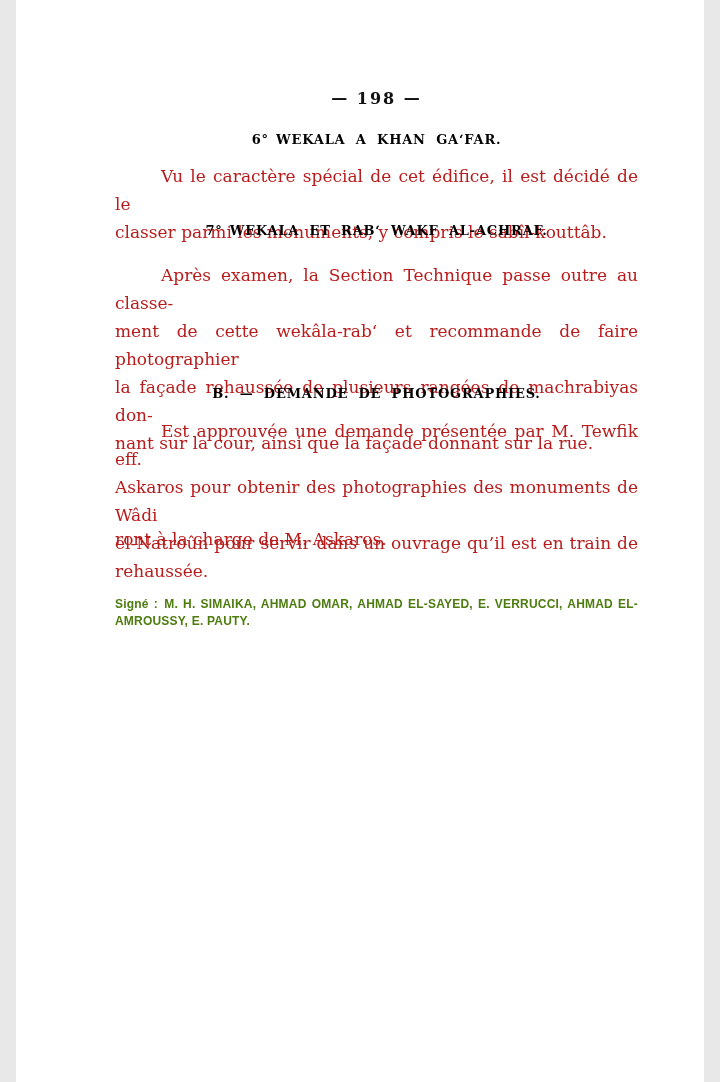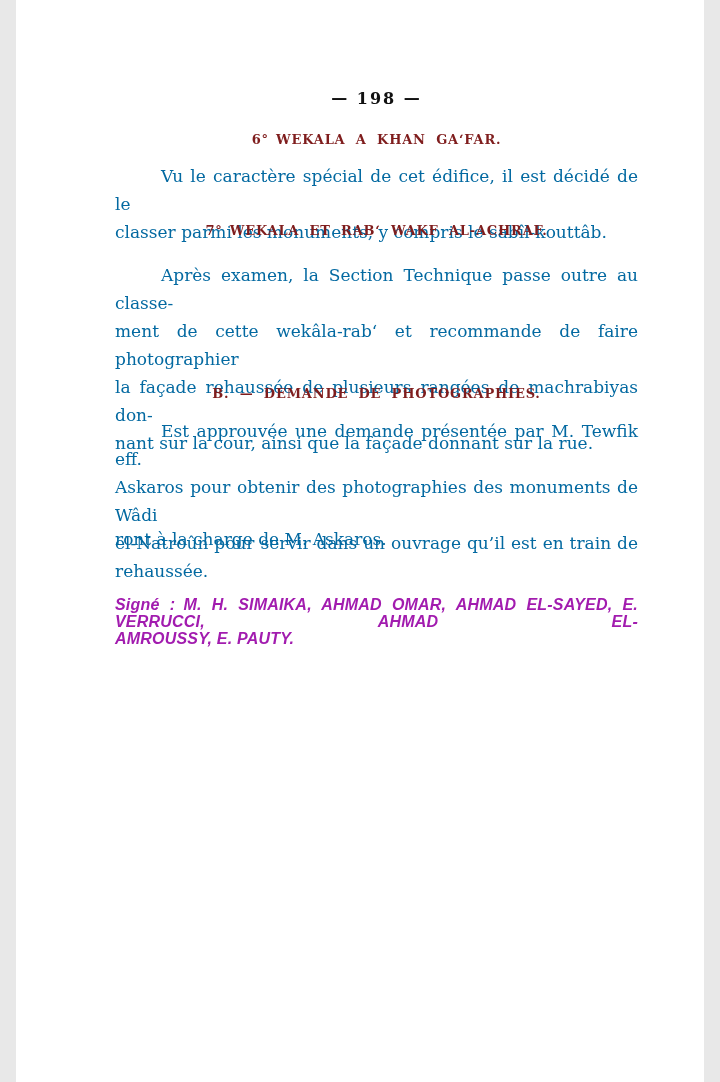"6° WEKALA A KHAN GAʻFAR." .heading { color: #7f1d1d -> #000000 }
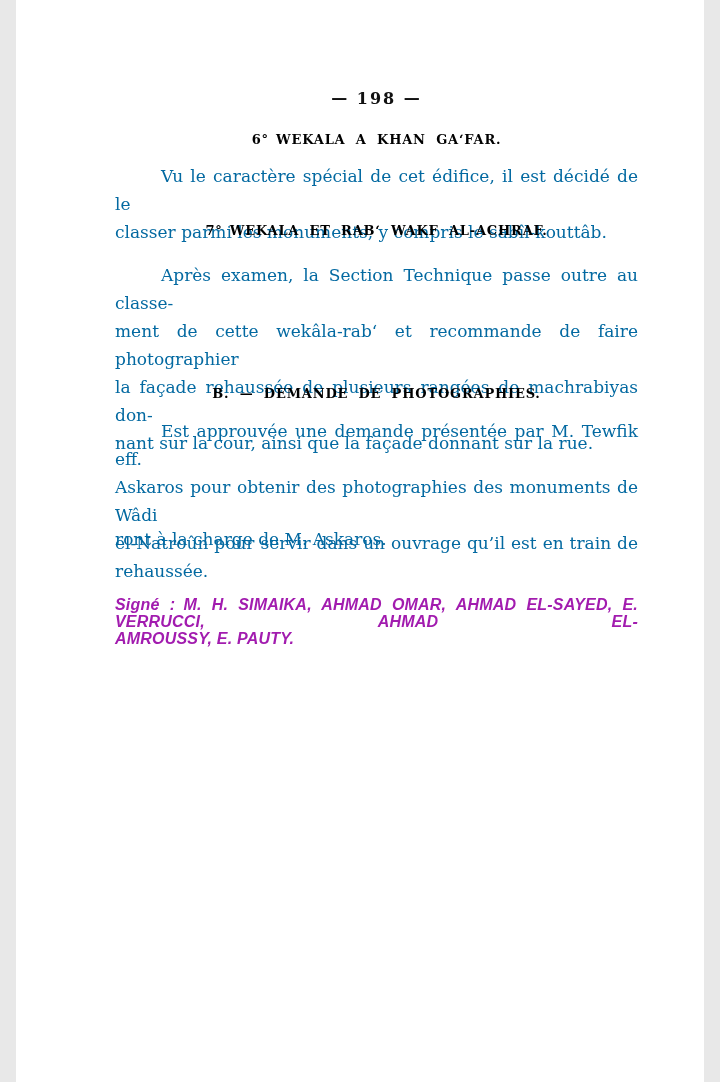"Vu le caractère spécial de" .para { color: #0369a1 -> #b91c1c }
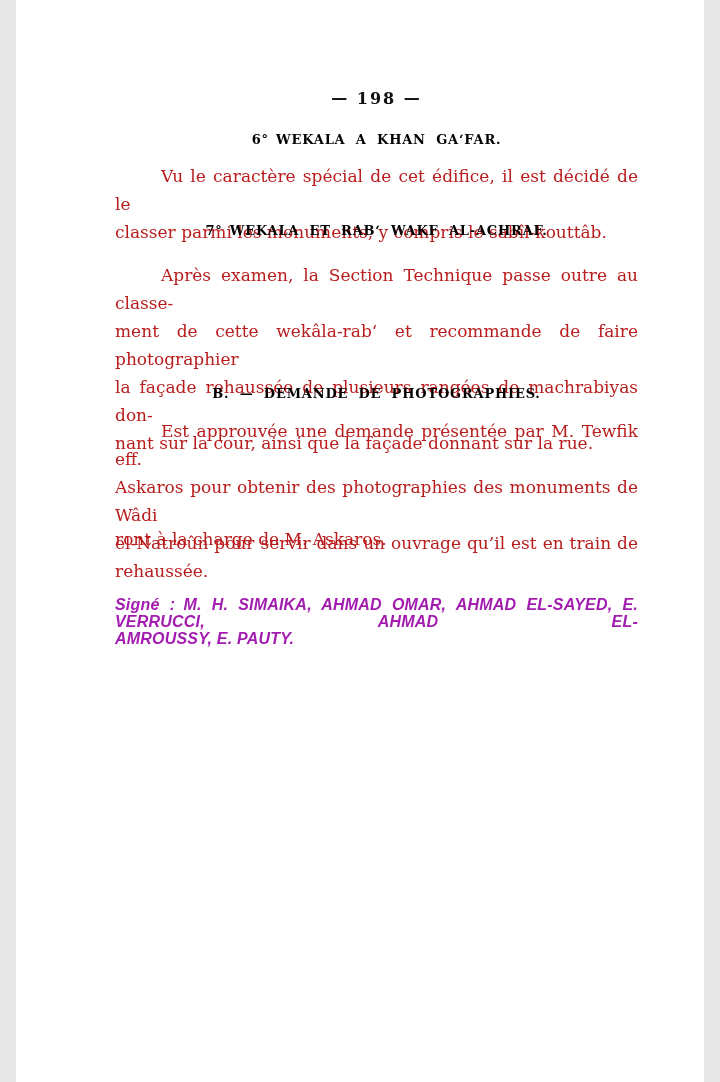"Signé : M. H. SIMAIKA," .signature { color: #a21caf -> #4d7c0f; font-size: 16px -> 12px; font-style: italic -> none }
